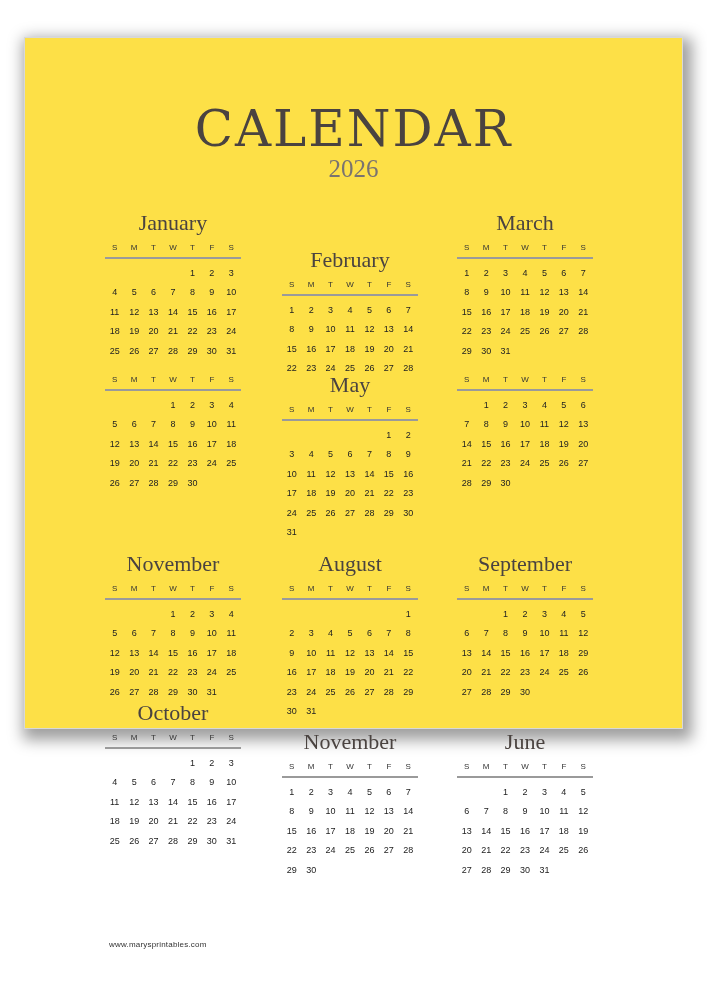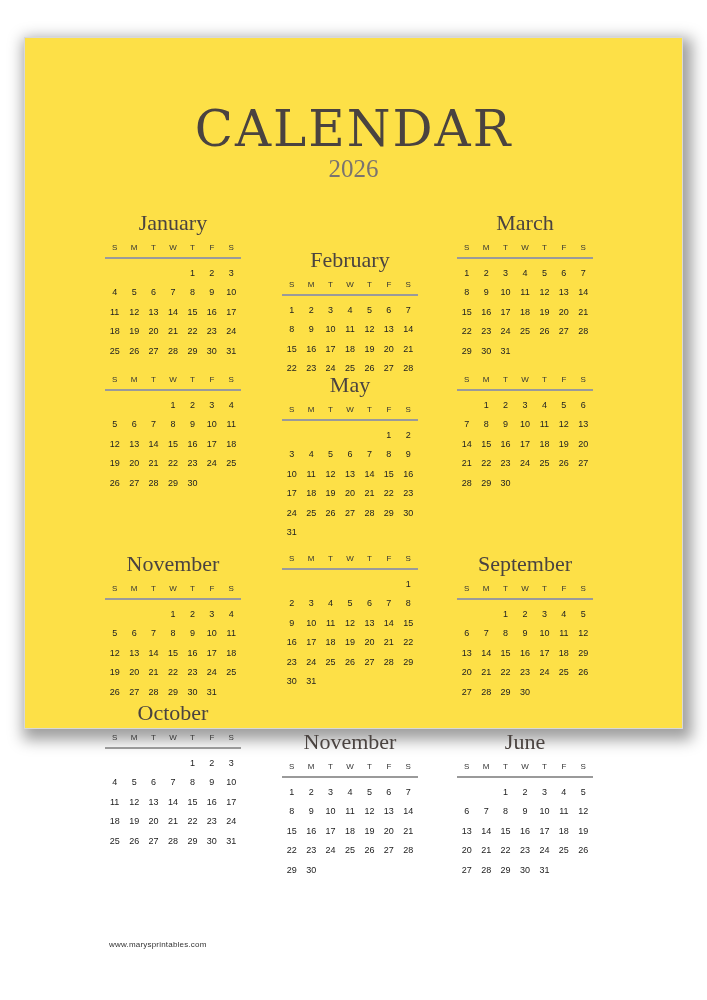"August" div.month-name { html: none -> <div>August</div> }
